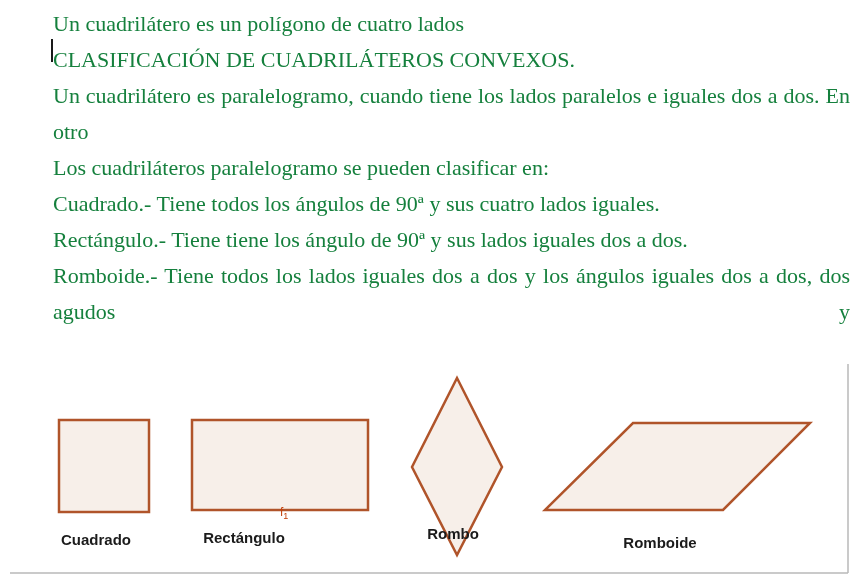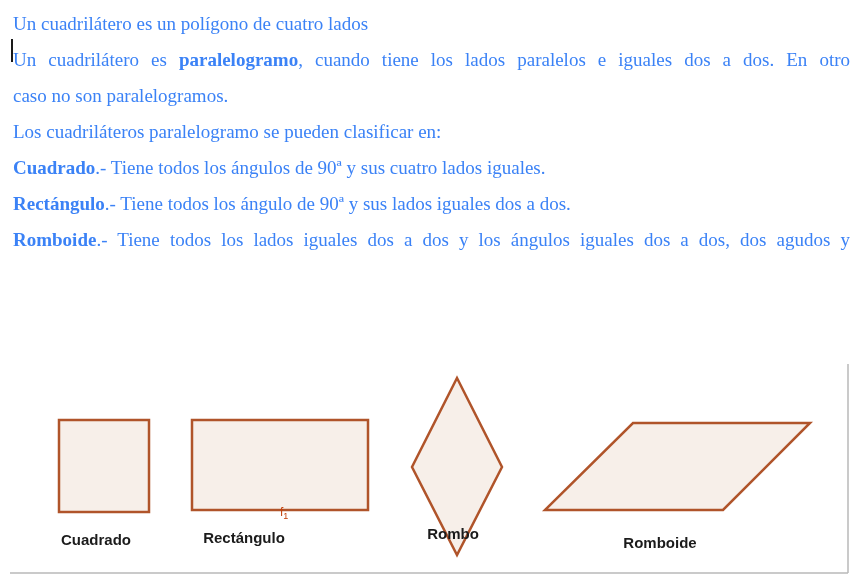"Un cuadrilátero es un polígono" .doc { color: #3b82f6 -> #15803d; font-size: 19px -> 22px; margin-left: none -> 40px }
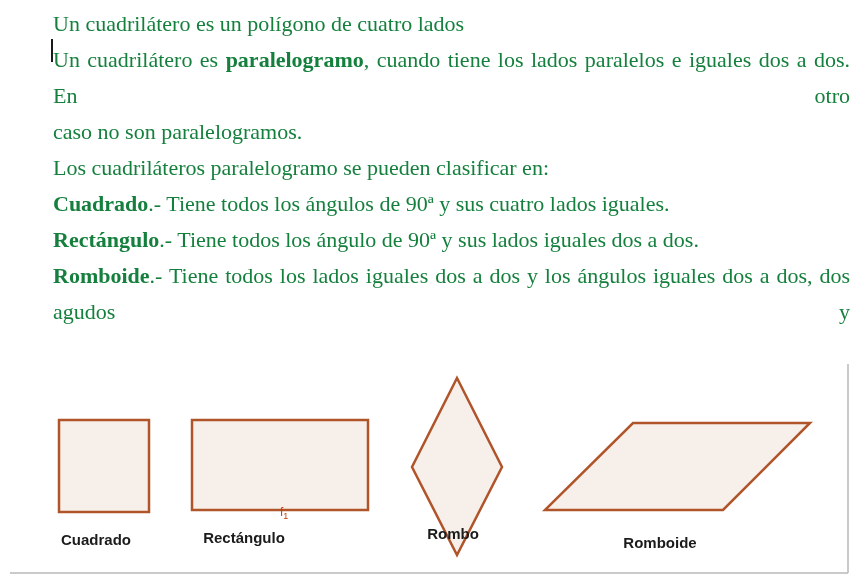"CLASIFICACIÓN DE CUADRILÁTEROS CONVEXOS." div.line { html: none -> <div>CLASIFICACIÓN DE CUADRILÁTEROS CONVEXOS.</div> }
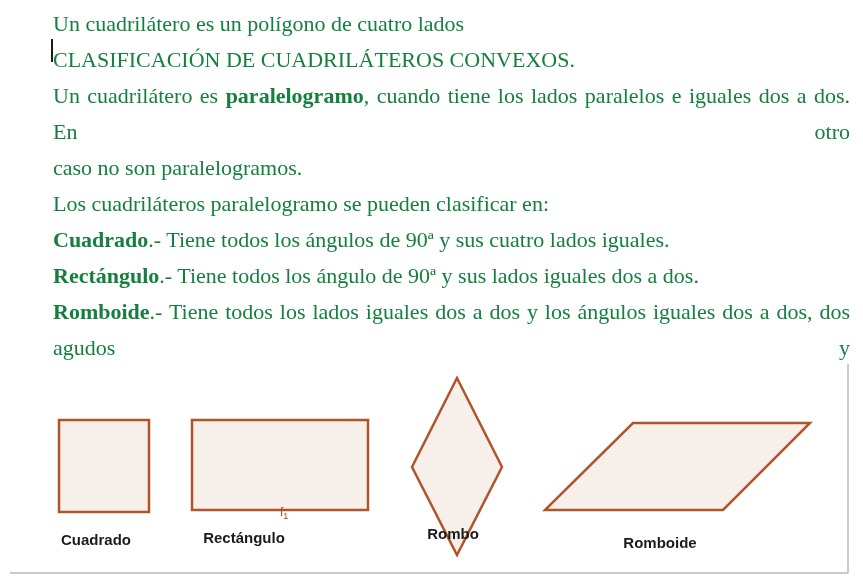"paralelogramo" b { font-weight: bold -> normal }
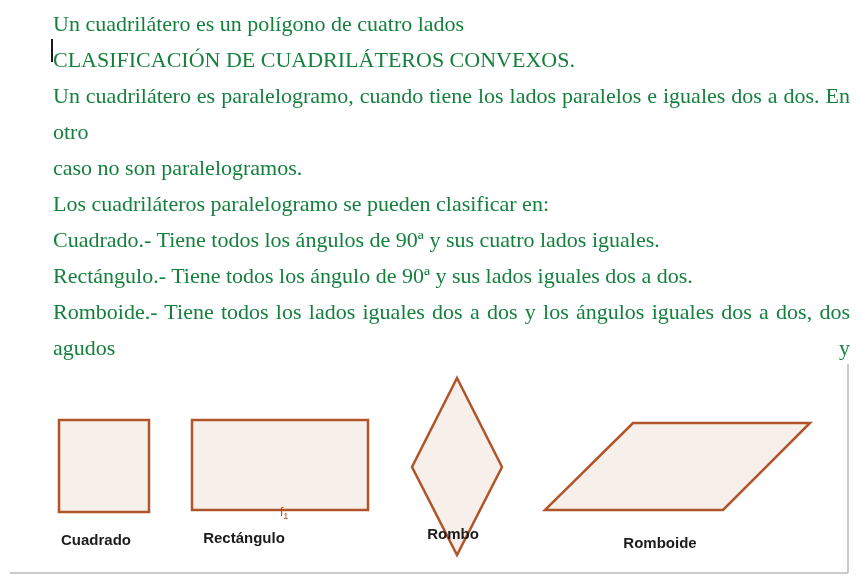"caso no son paralelogramos." div.line { html: <div>caso no son paralelogramos.</div> -> none }
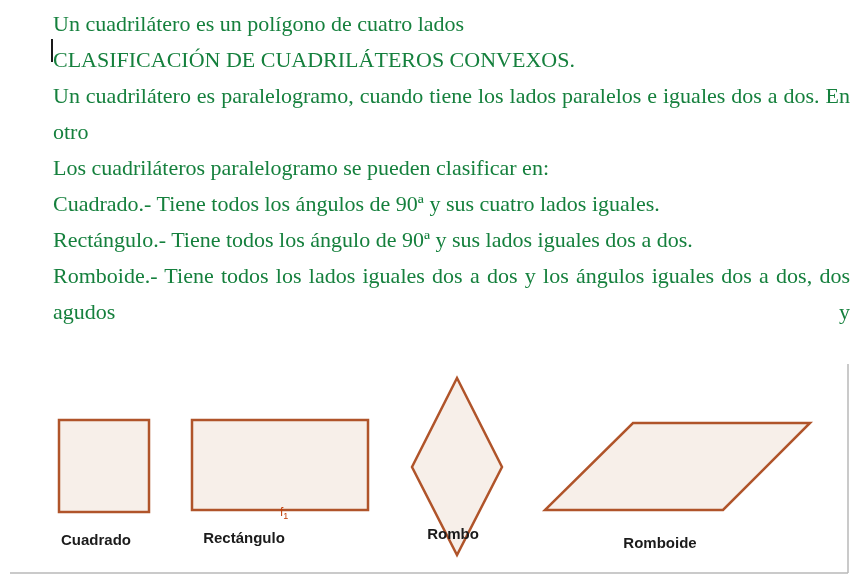".- Tiene todos los ángulo" span { text: todos -> tiene }
